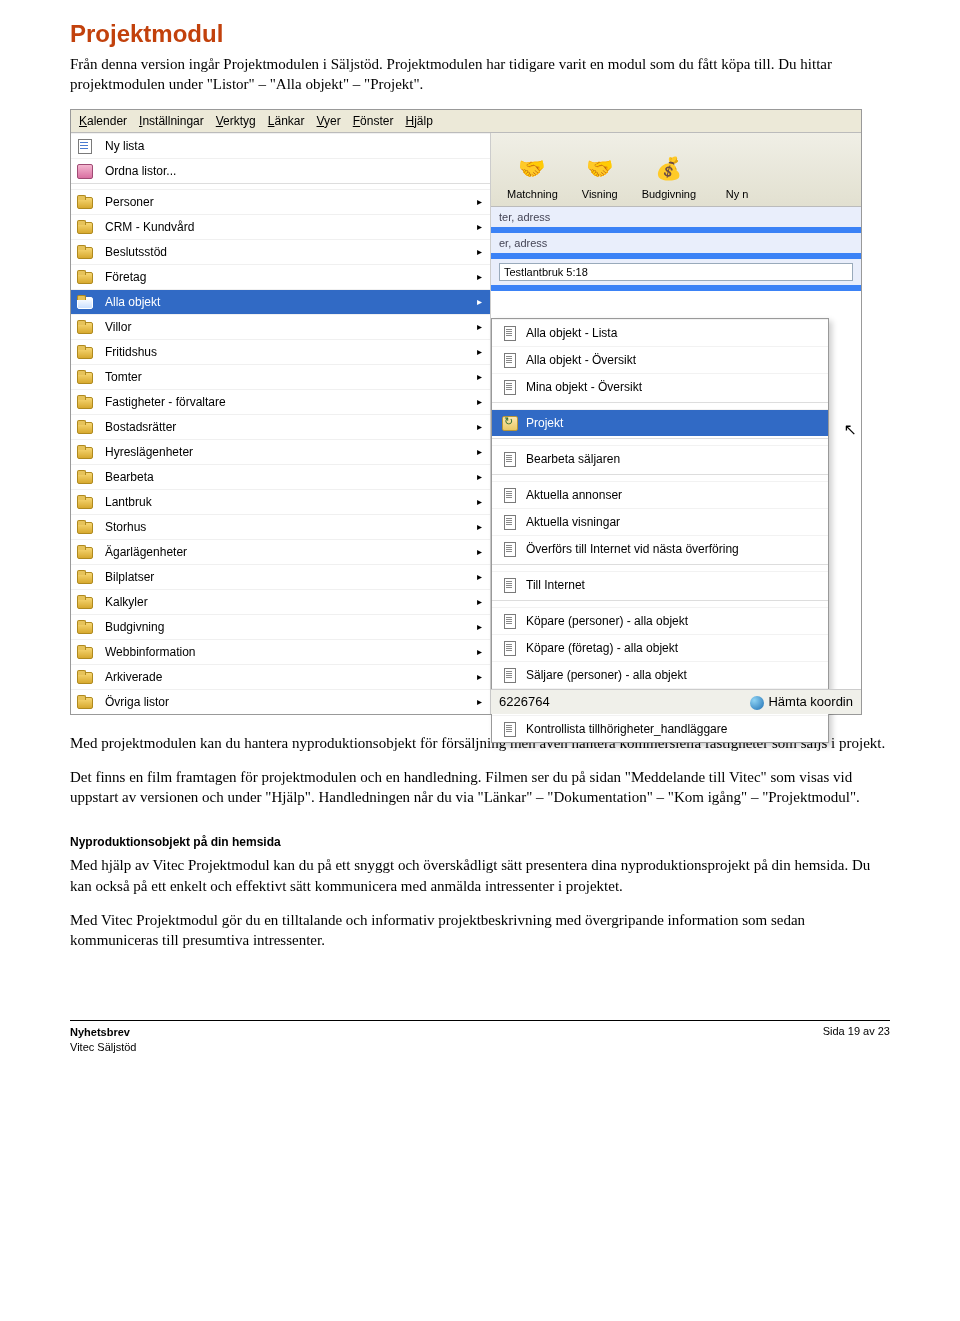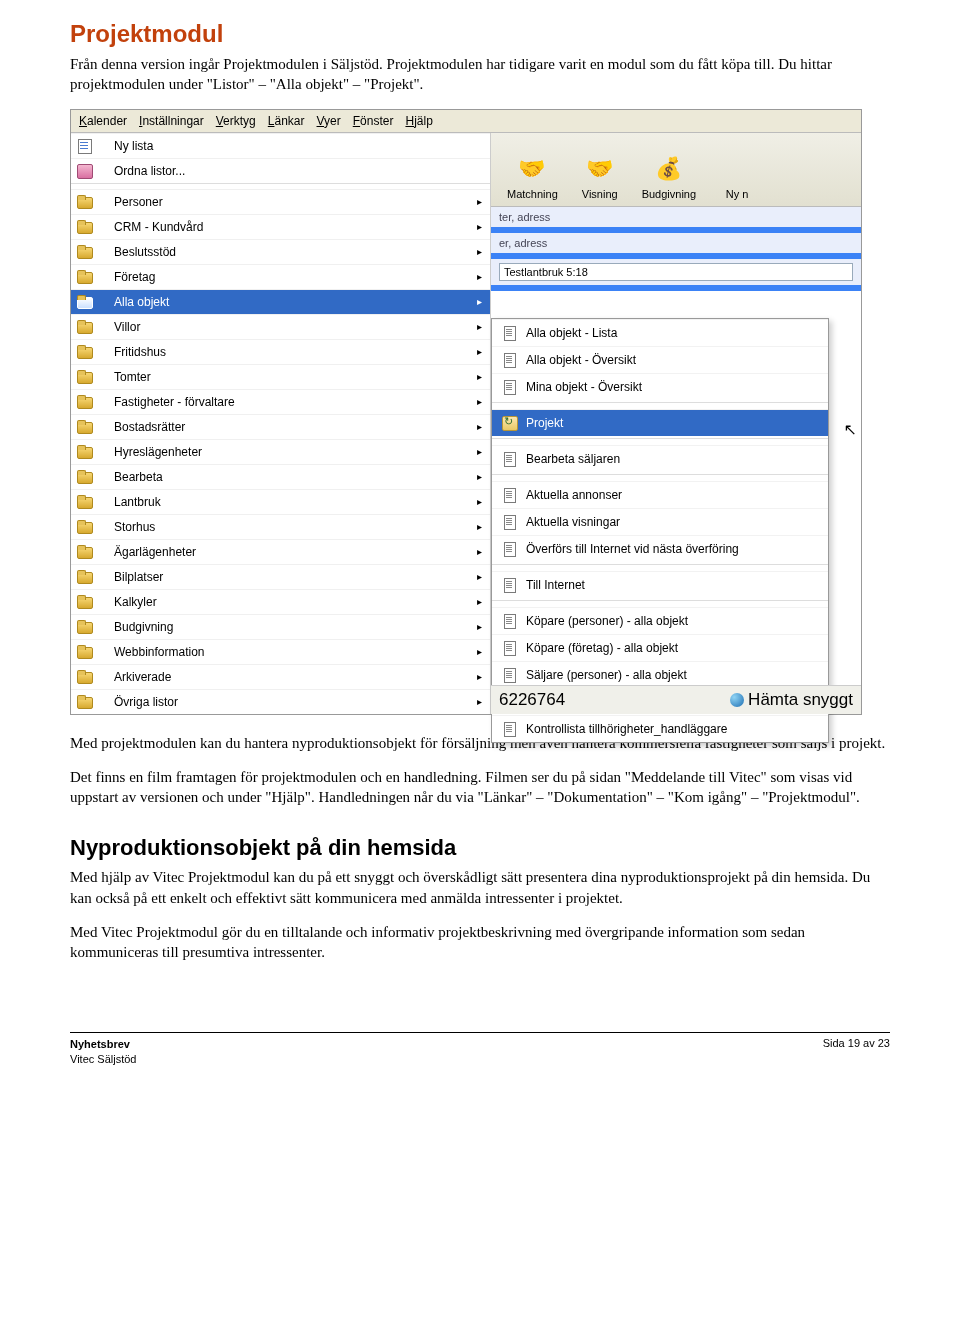"Ny lista" .menu-item .ic { gap: 21px -> 12px }
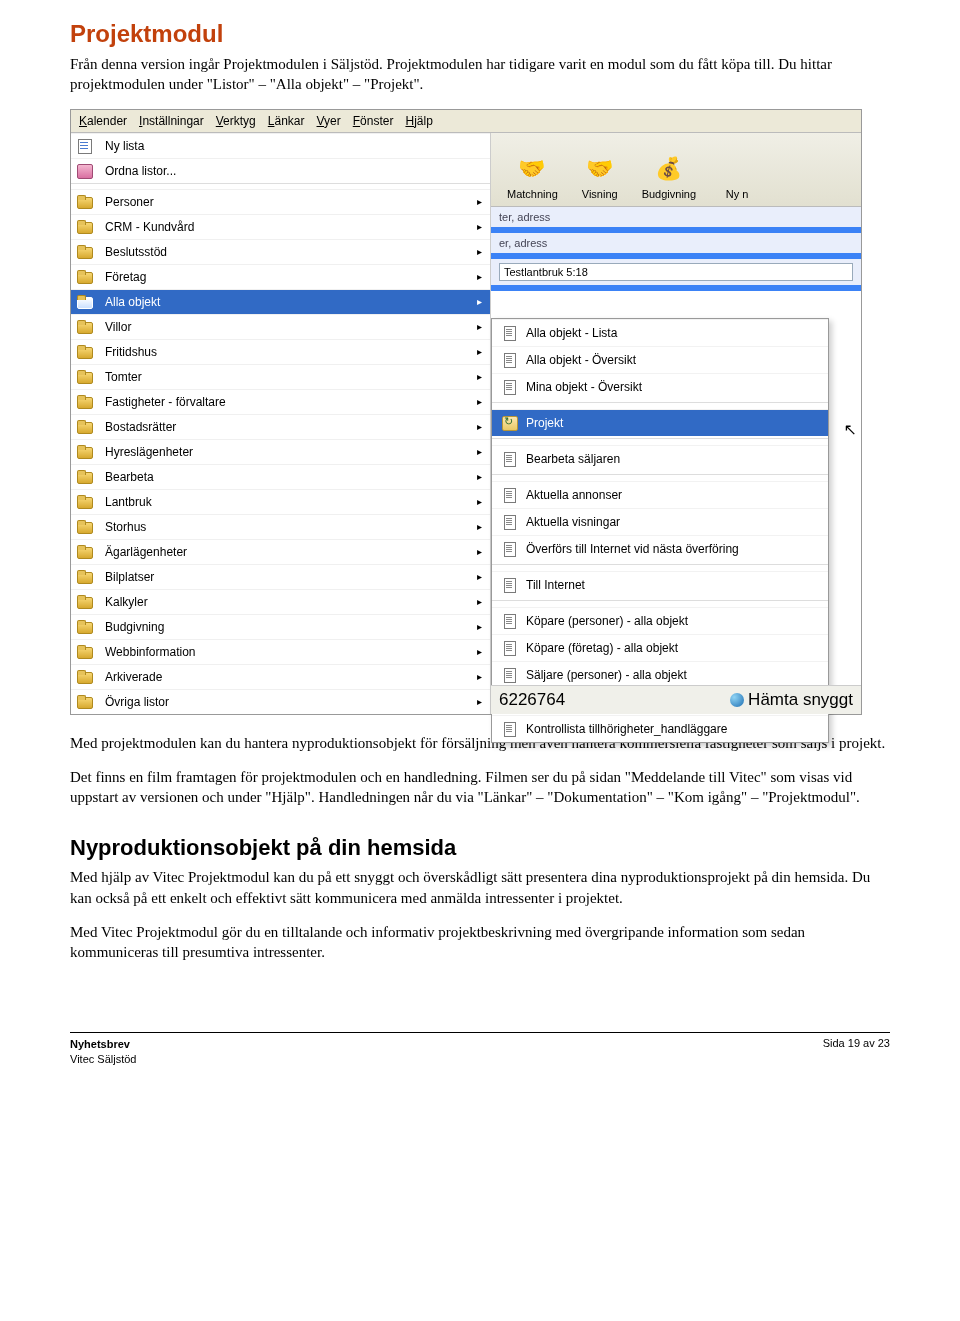"6226764" .footer-row { font-size: 17px -> 13px }
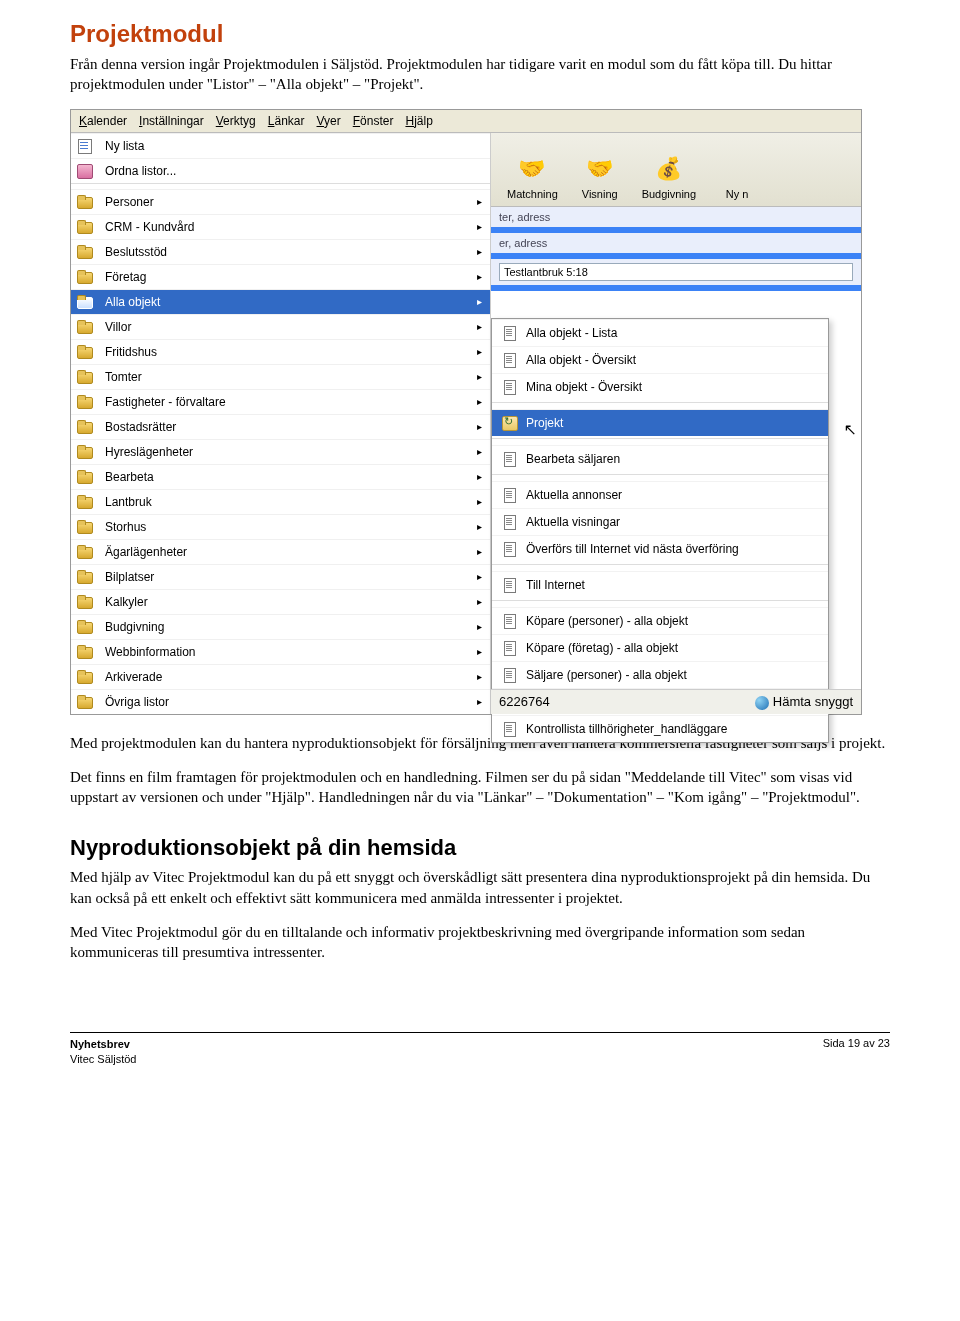"Hämta snyggt" span { text: snyggt -> koordin }
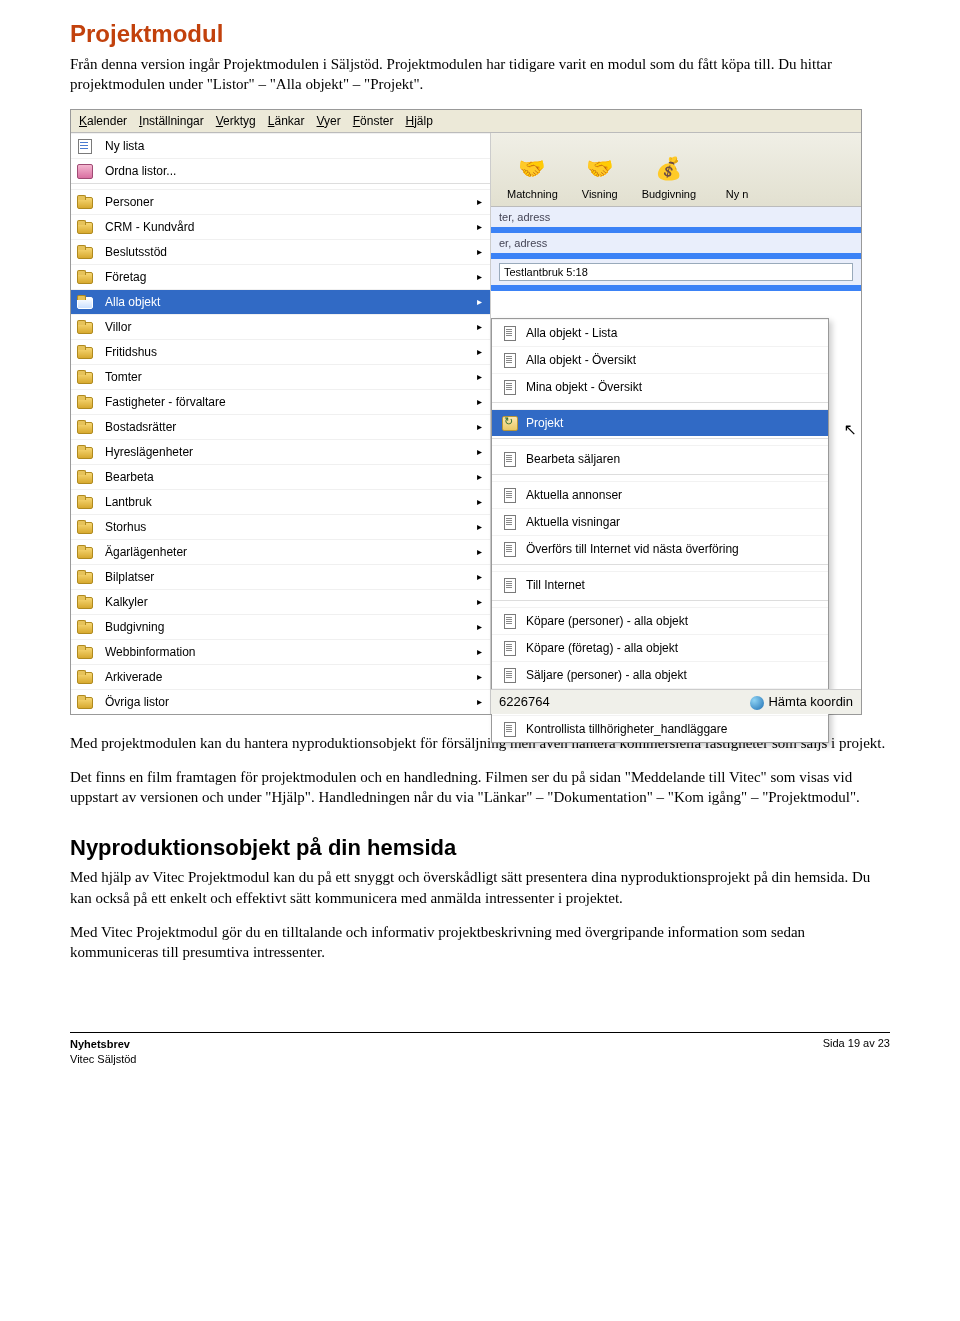"Nyproduktionsobjekt på din hemsida" h2.subtitle { font-size: 22px -> 12px }
